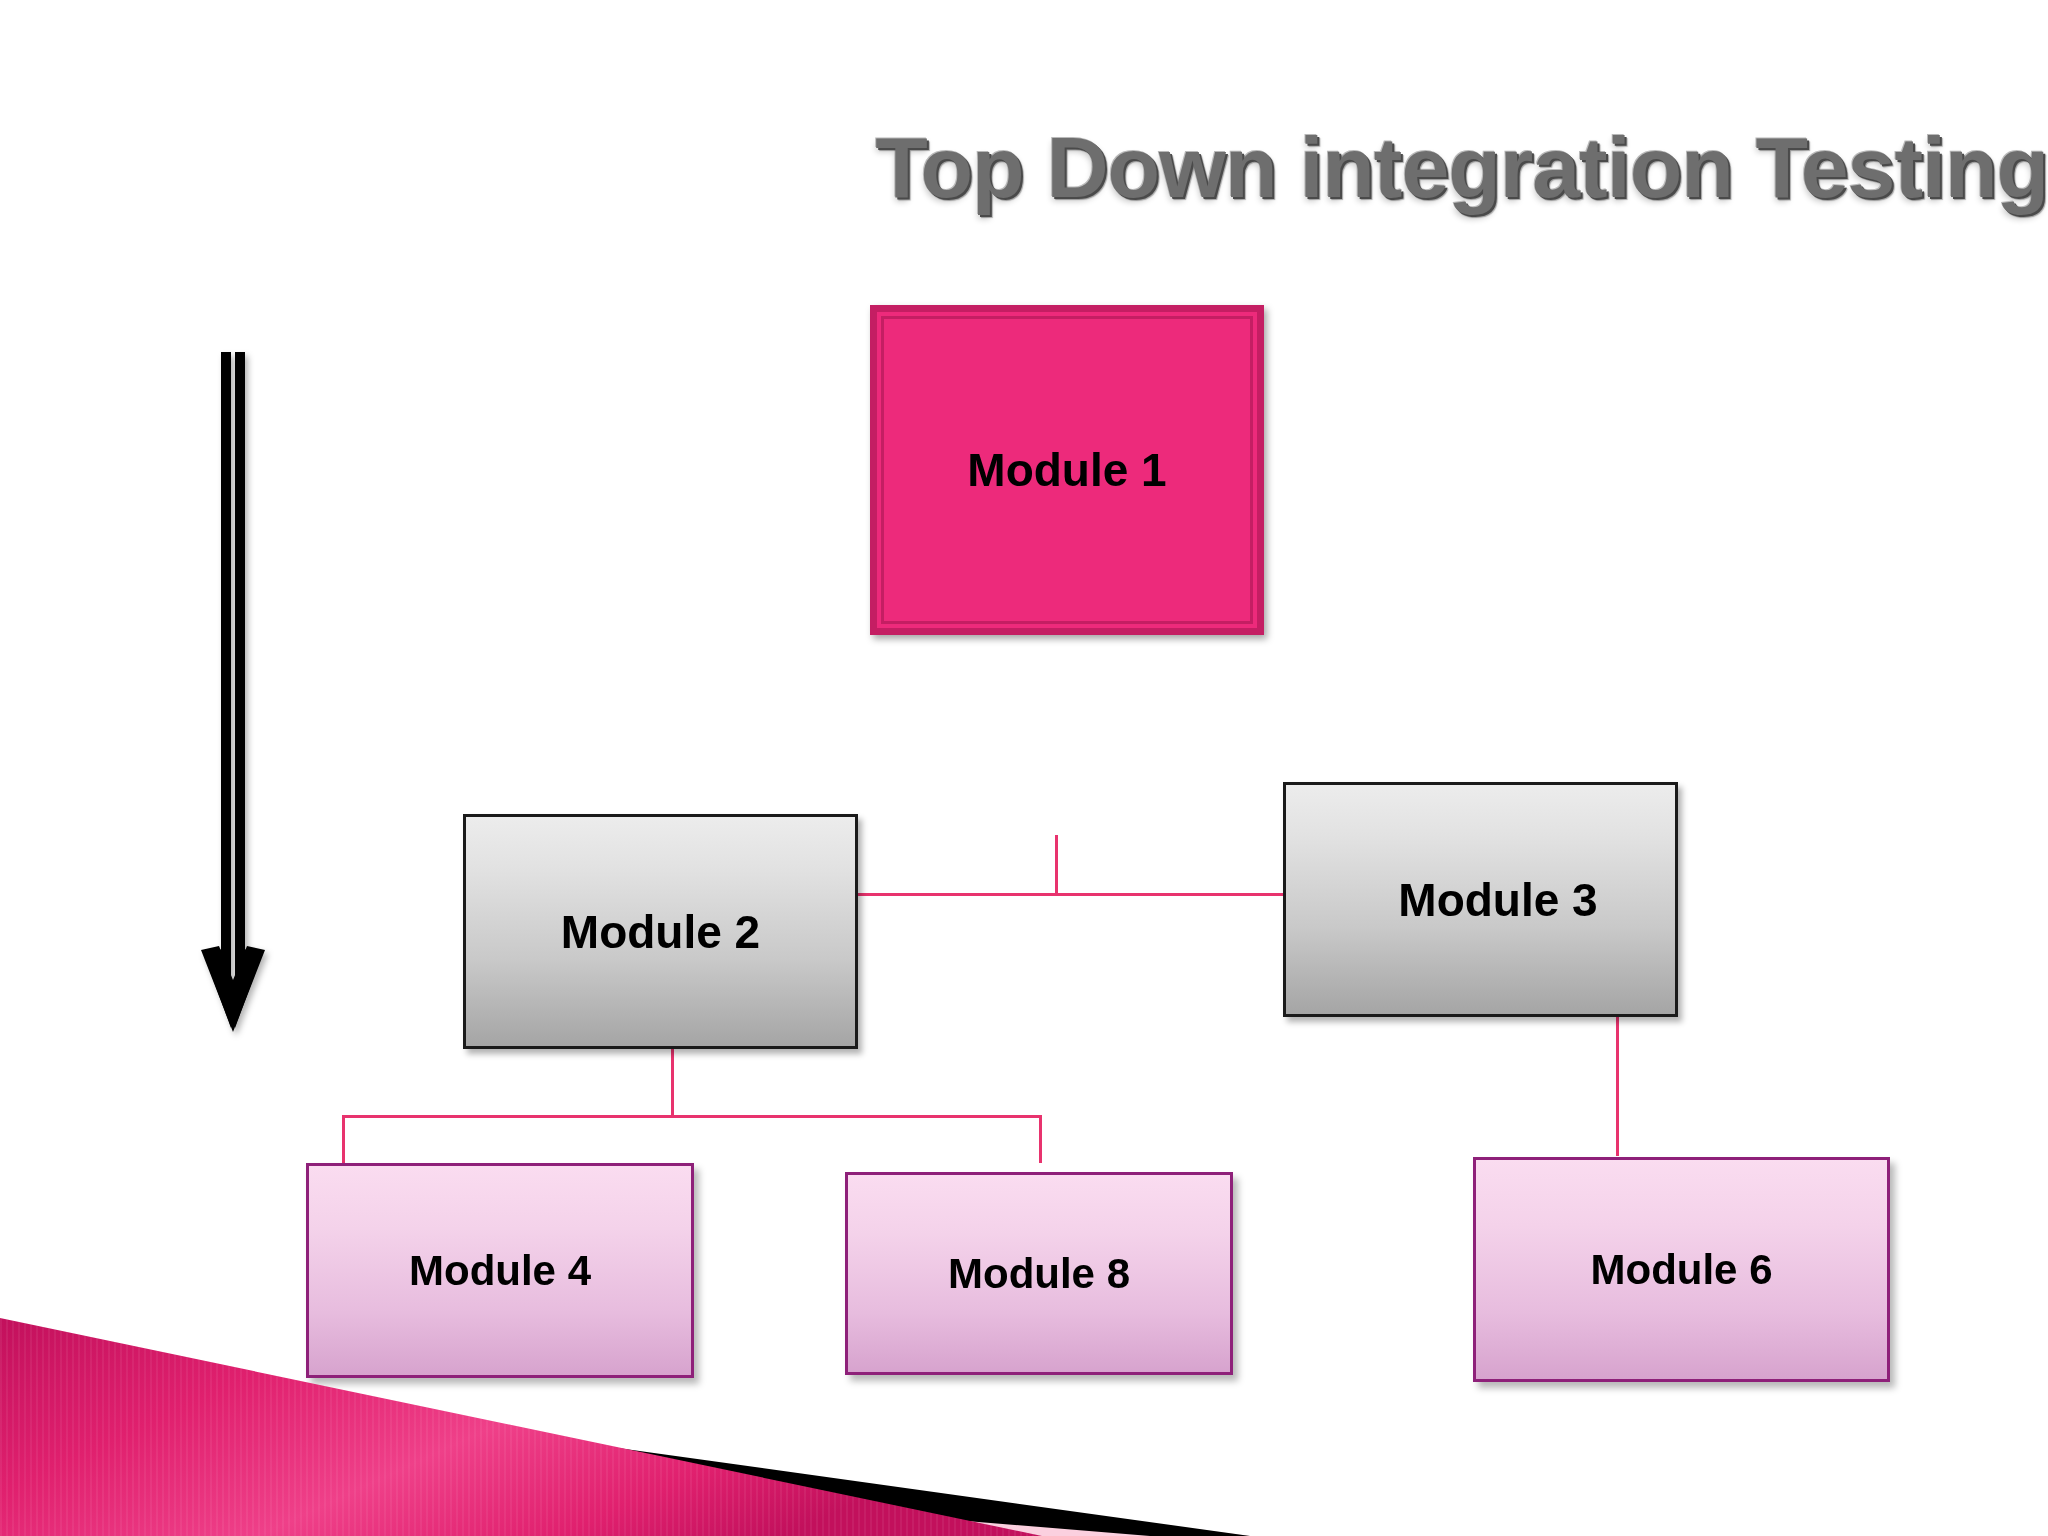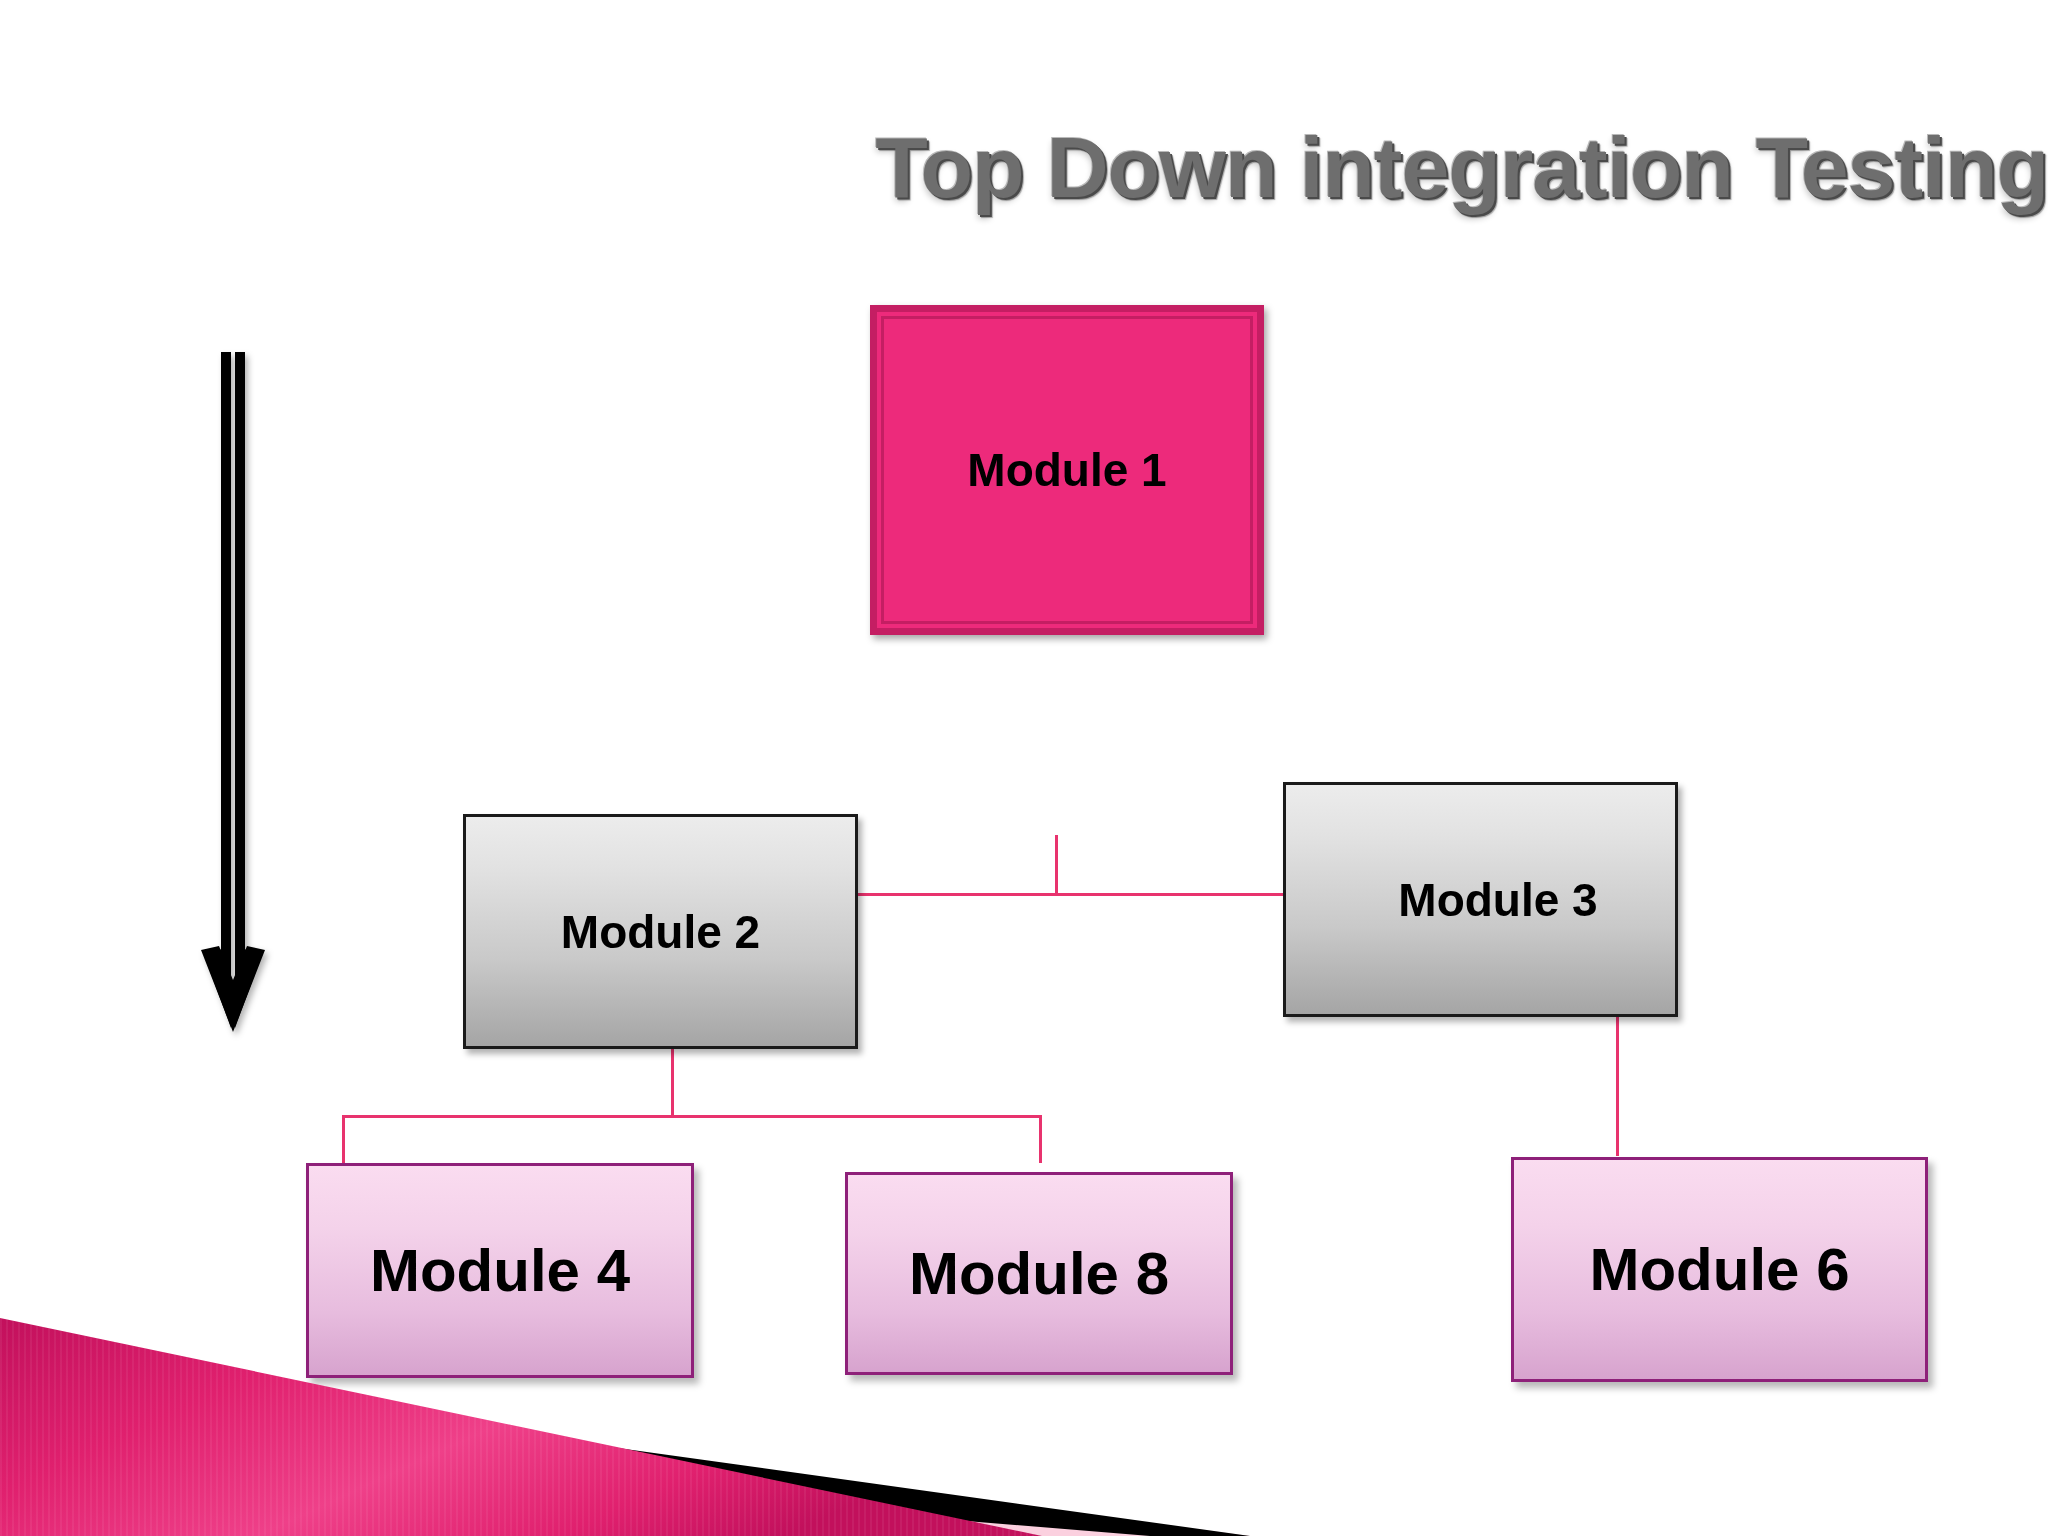"Module 4" .node-pink { font-size: 60px -> 42px }
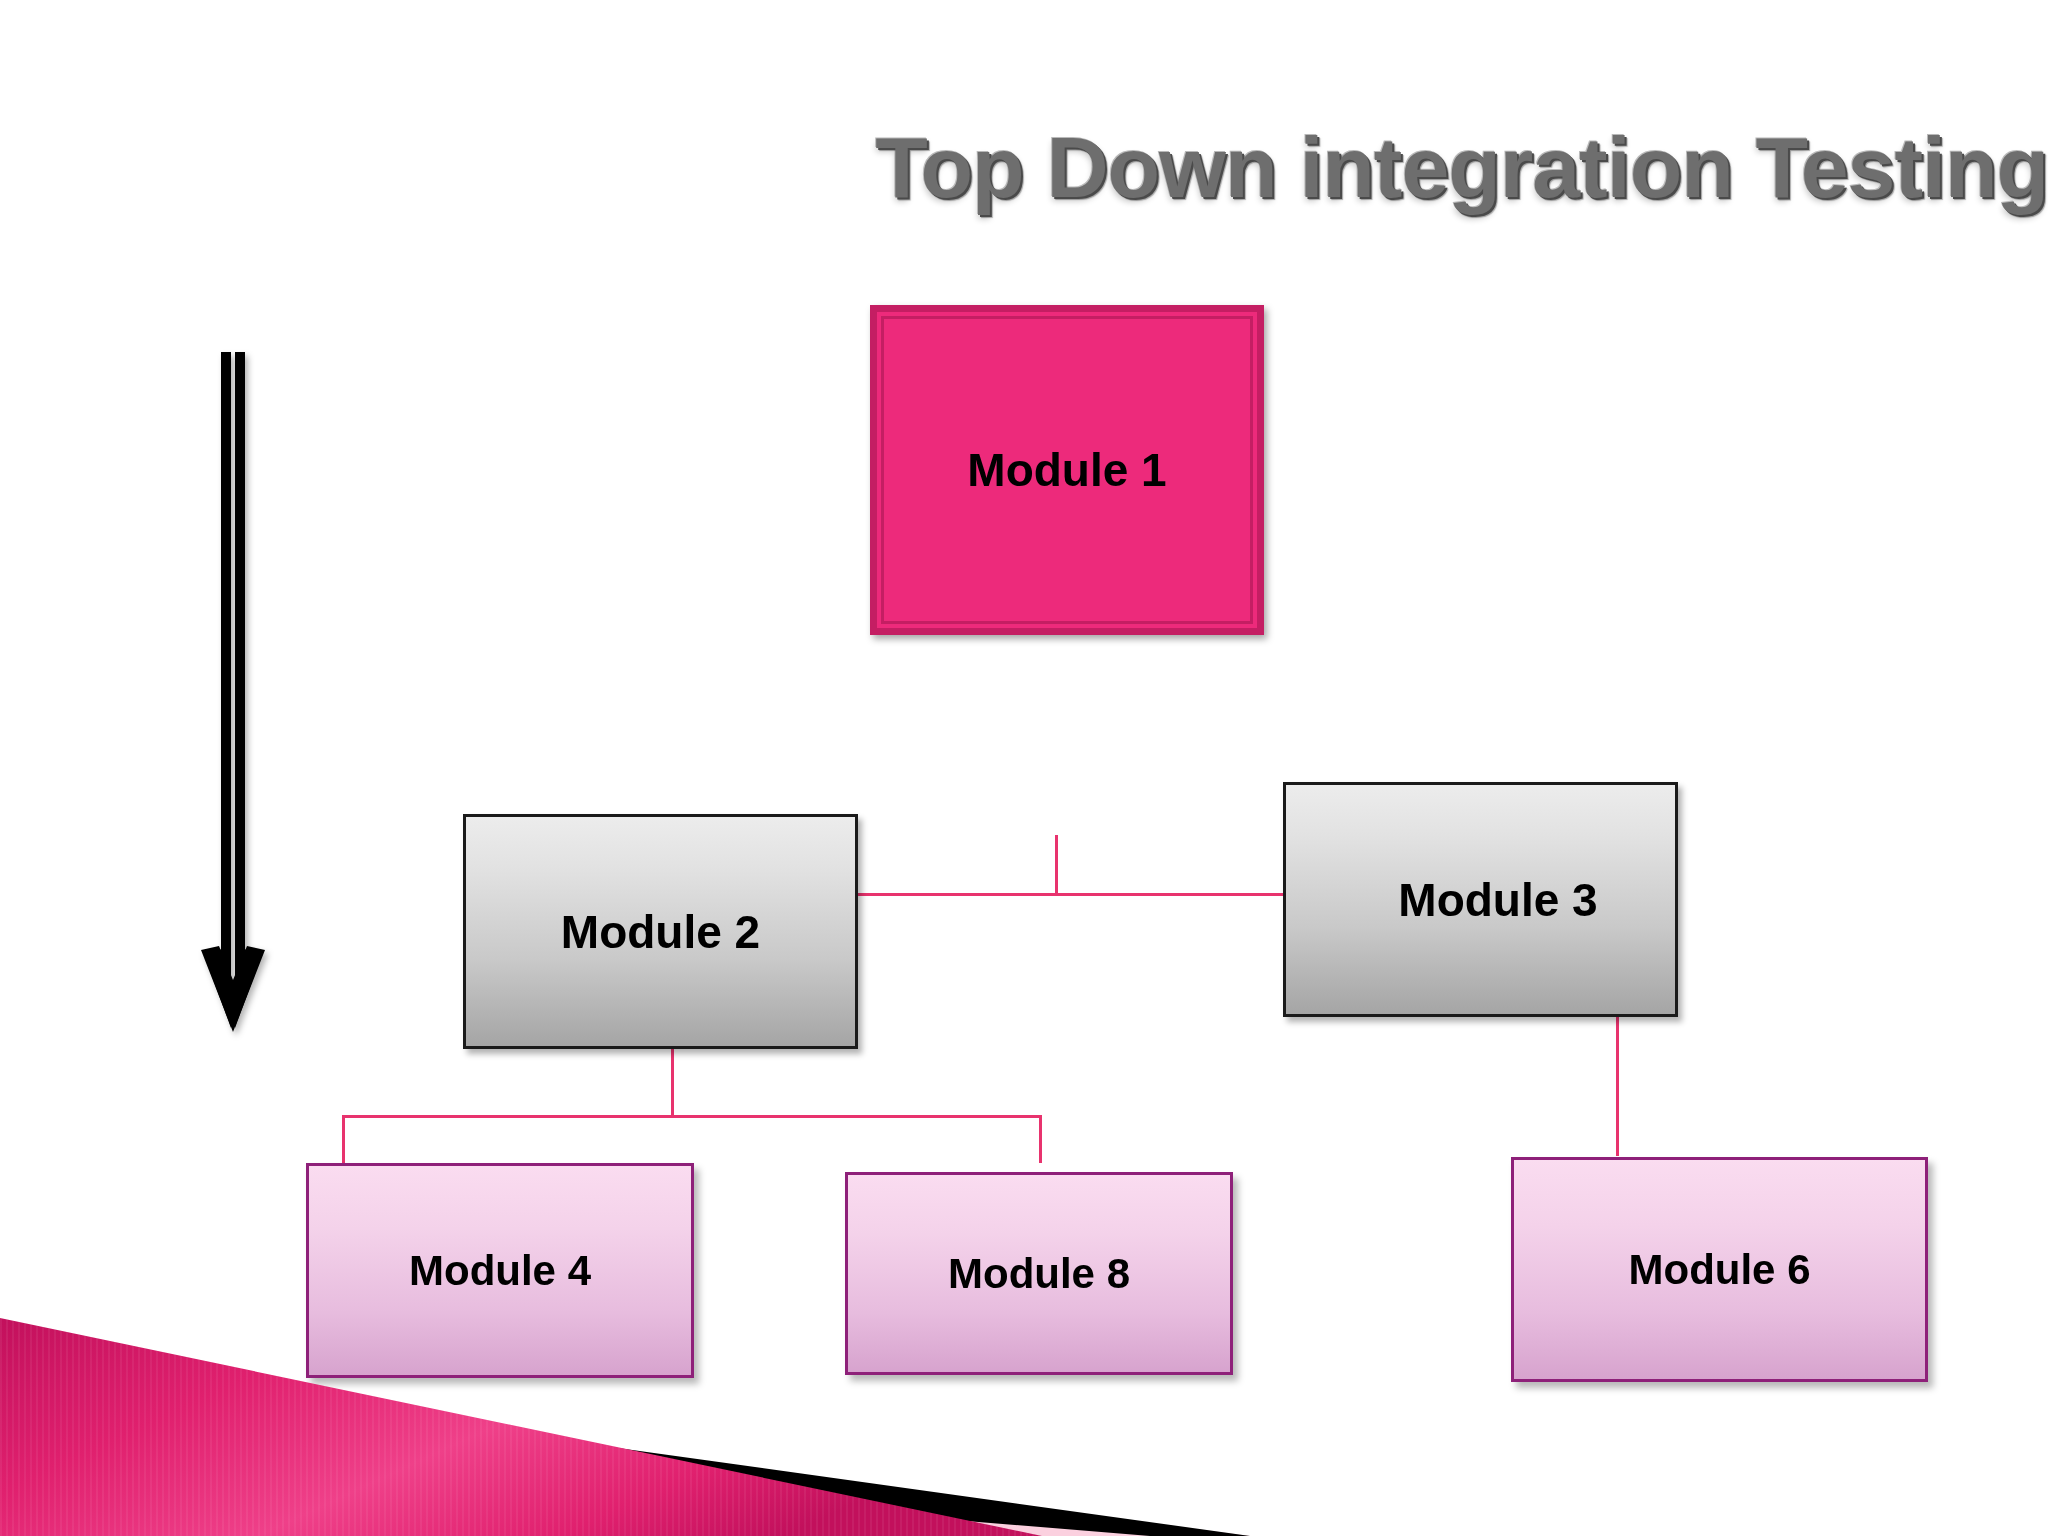"Module 6" div.node { margin-left: 38px -> none }
